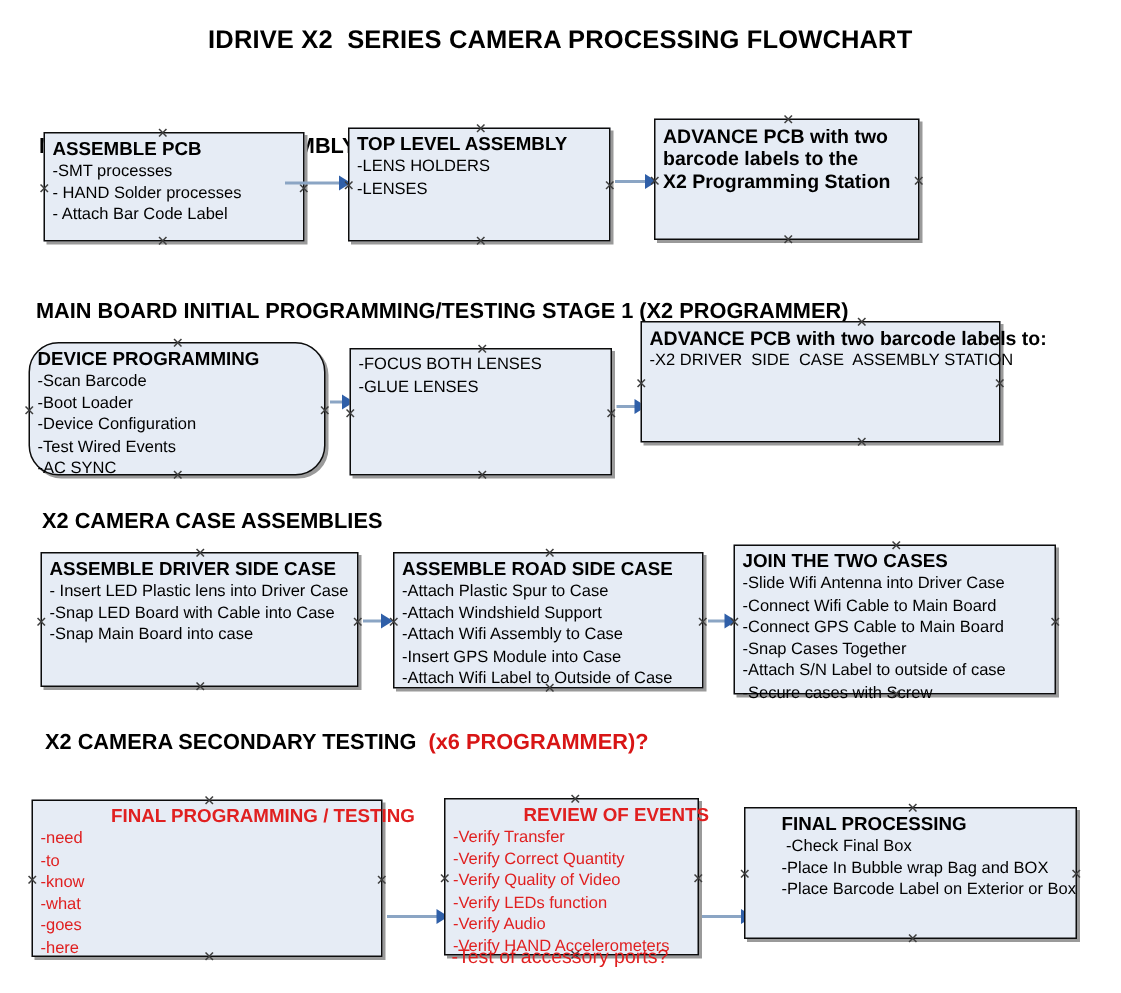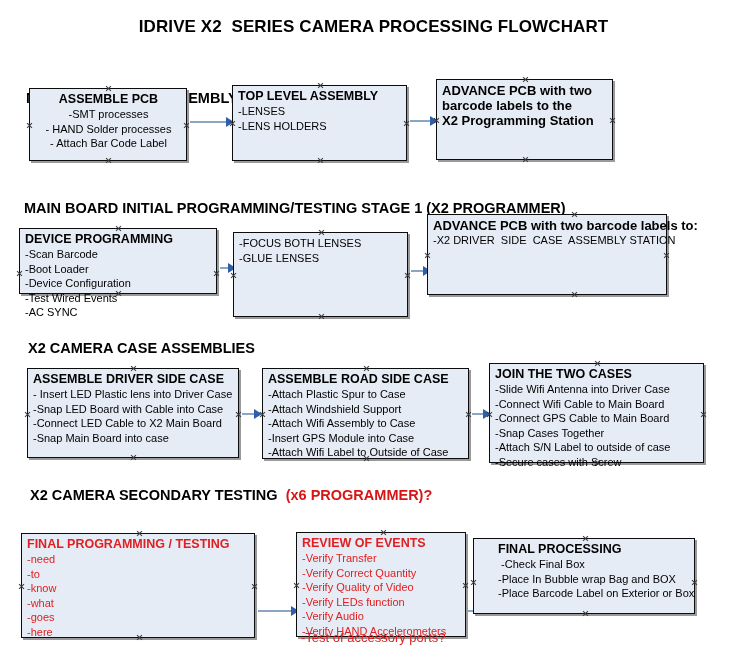"ASSEMBLE PCB" div.node { text-align: center -> none; width: 158px -> 174px }
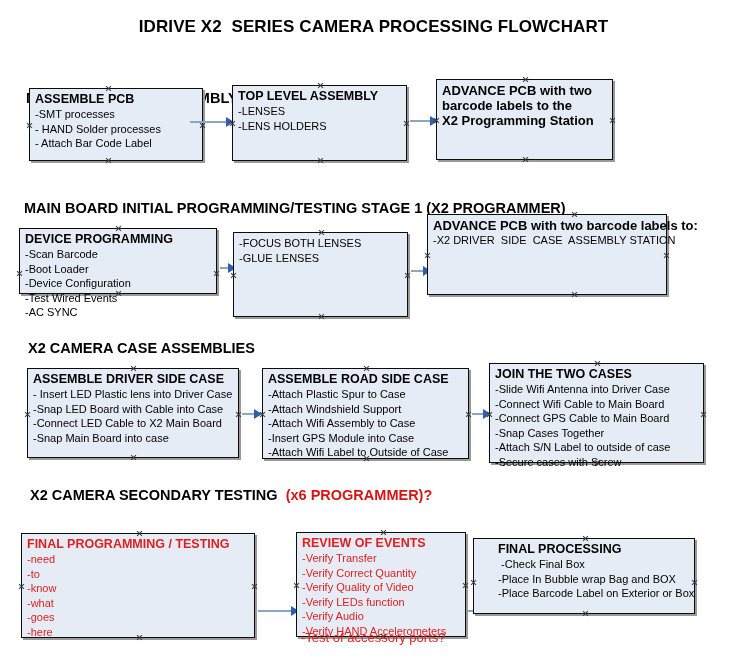"-LENSES" div.line { order: before "-LENS HOLDERS" -> after "-LENS HOLDERS" }
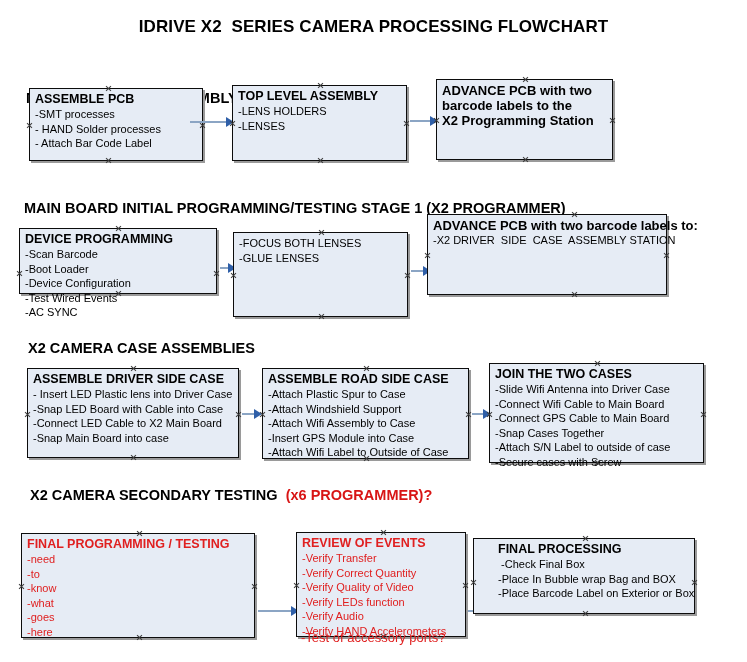"DEVICE PROGRAMMING" div.node { border-radius: none -> 20px; height: 66px -> 89px }
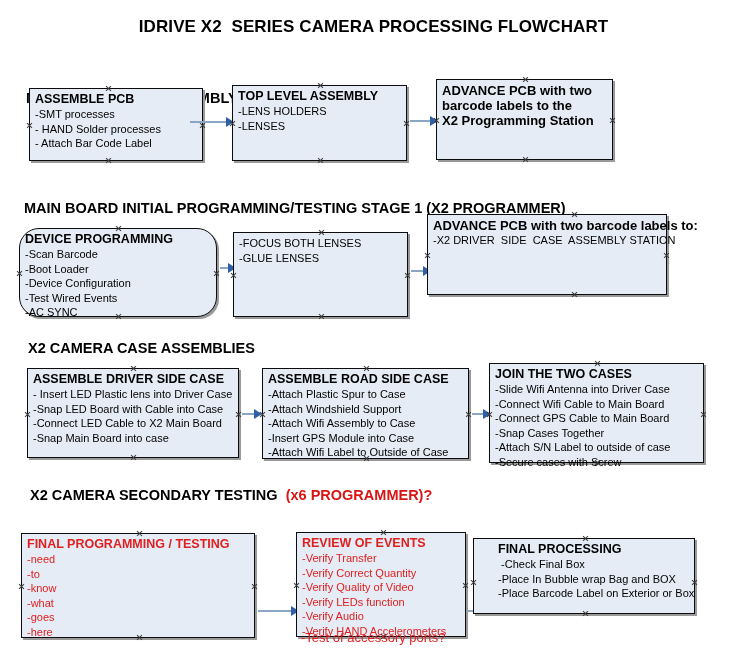"-Connect LED Cable to X2" div.line { html: <div>-Connect LED Cable to X2 Main Board</div> -> none }
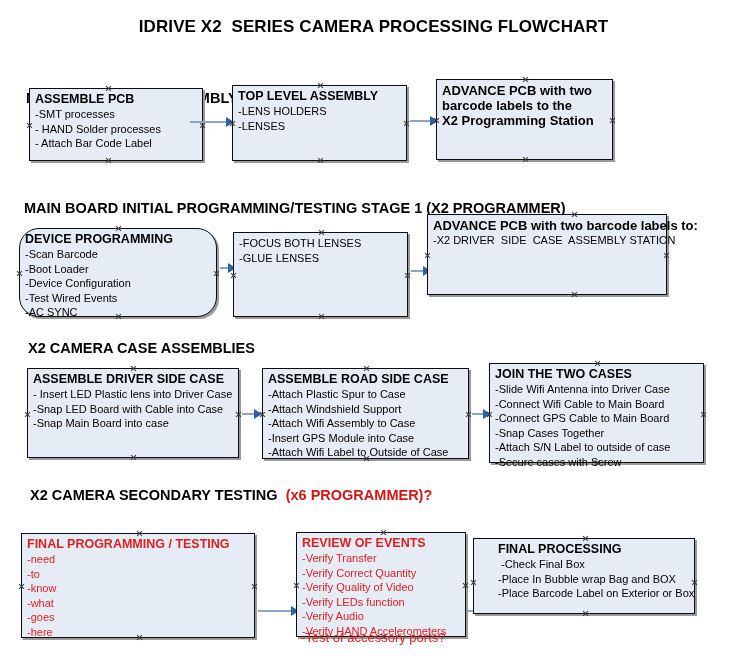"FINAL PROGRAMMING / TESTING" .node.red .head { margin-left: none -> 47px }
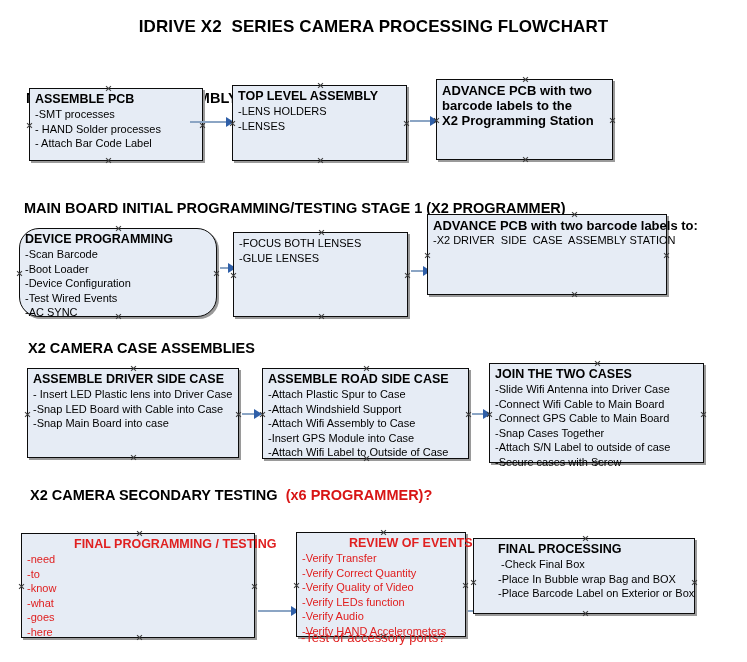"FINAL PROCESSING" div.node { height: 76px -> 88px; left: 473px -> 496px }
